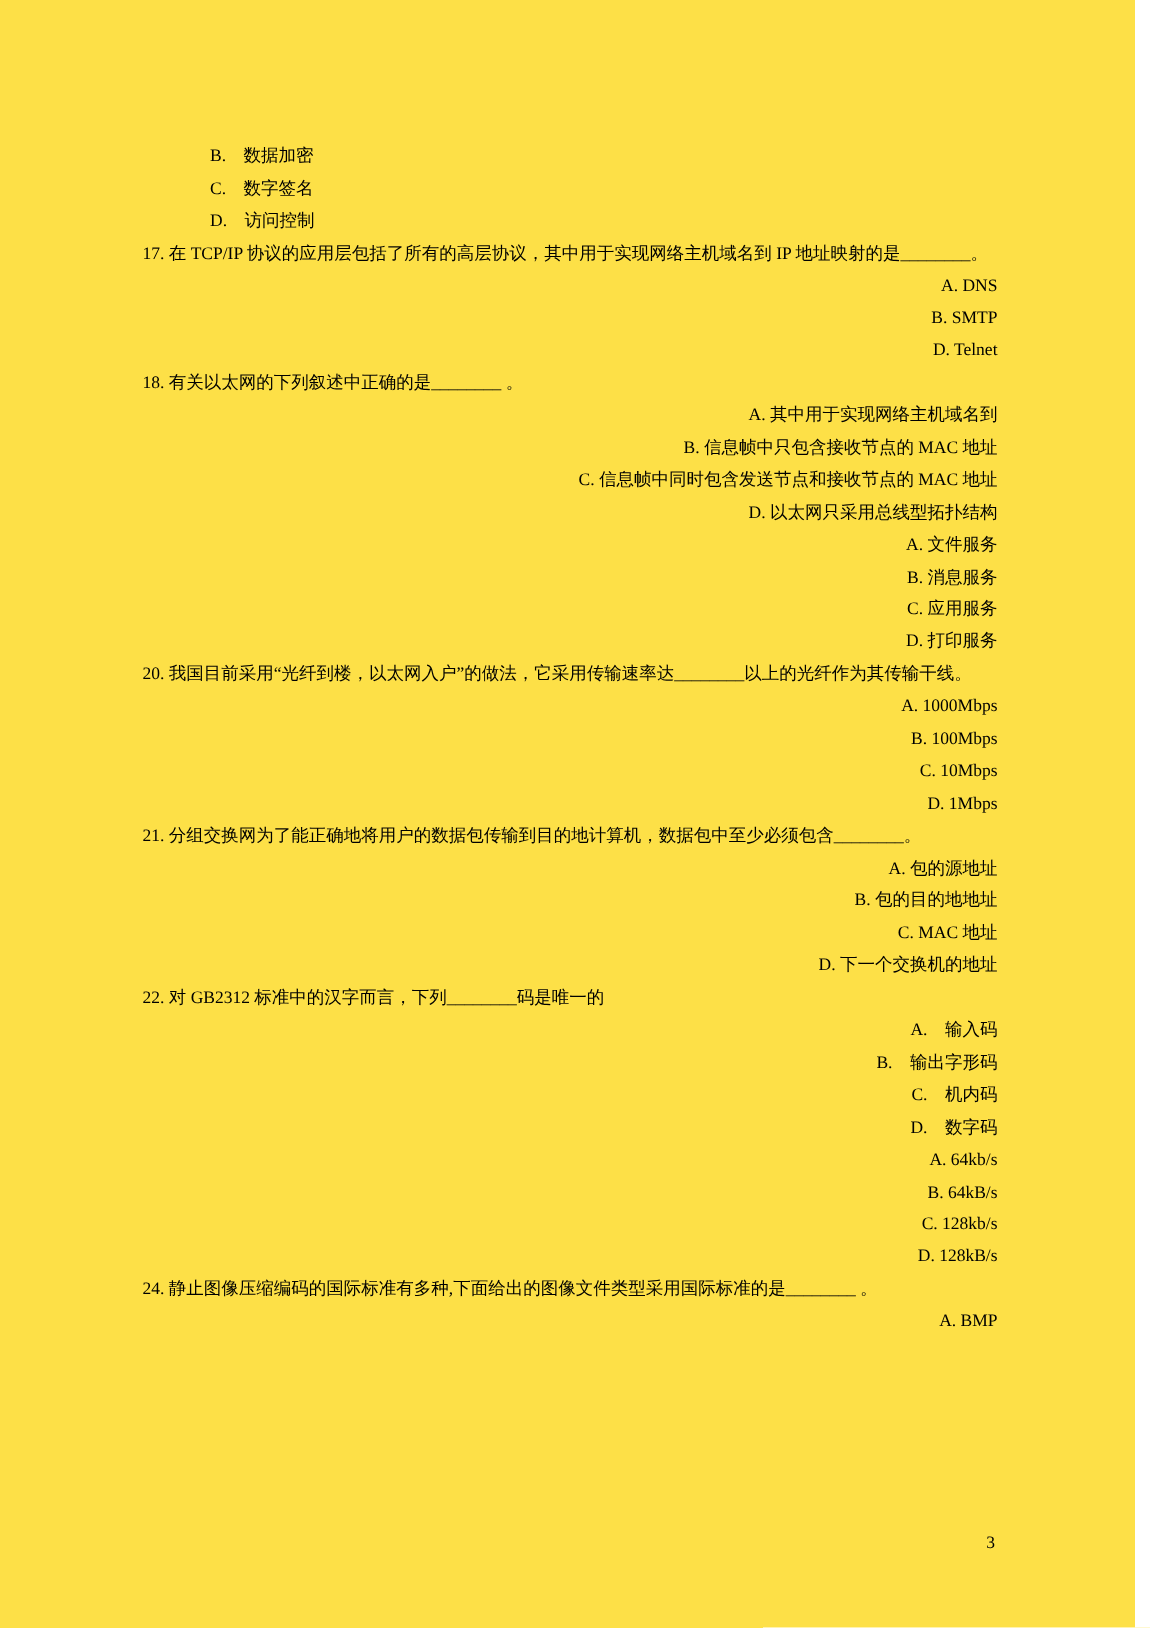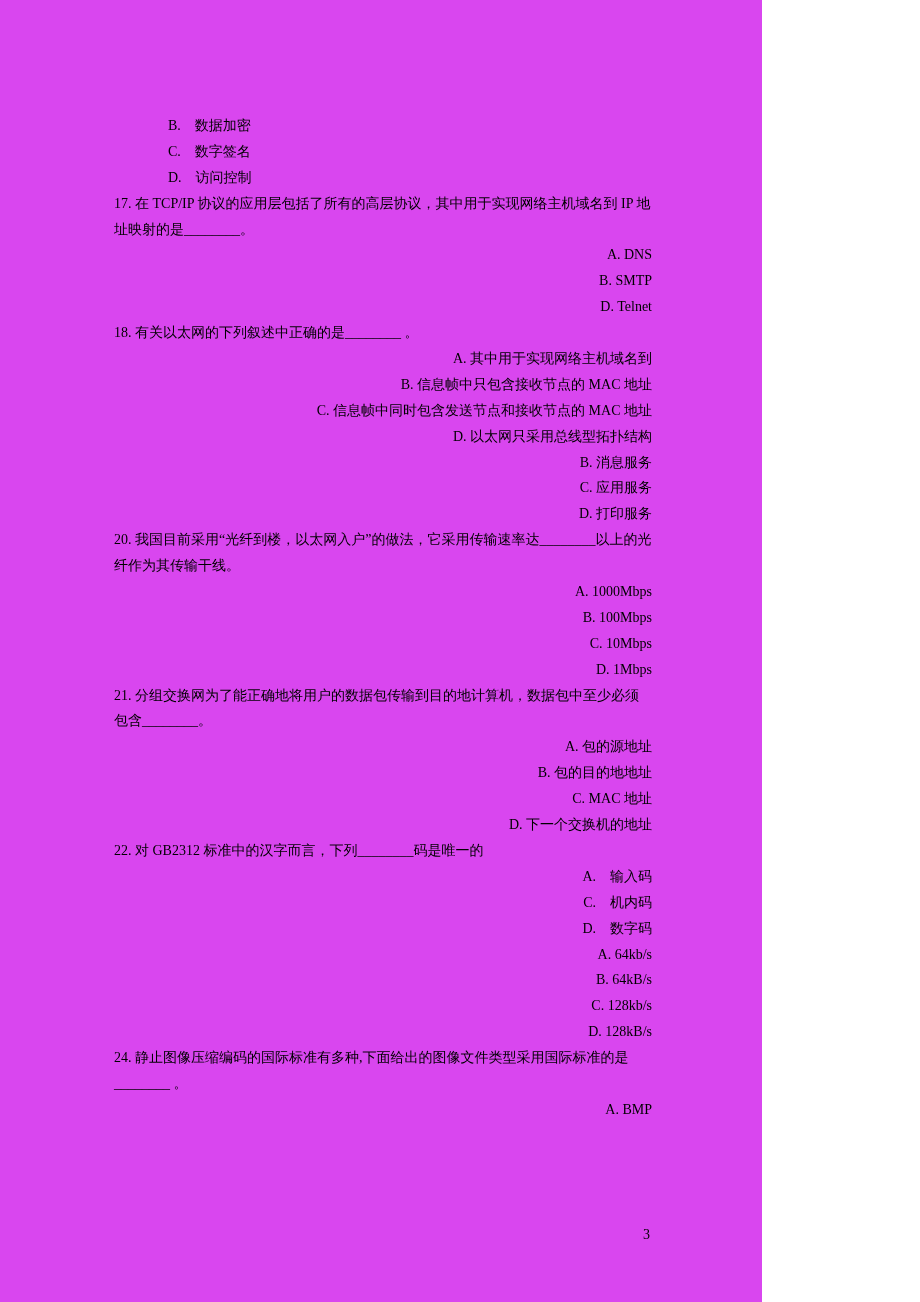"B. 数据加密" .page { background: #d946ef -> #fde047; width: 762px -> 908px }
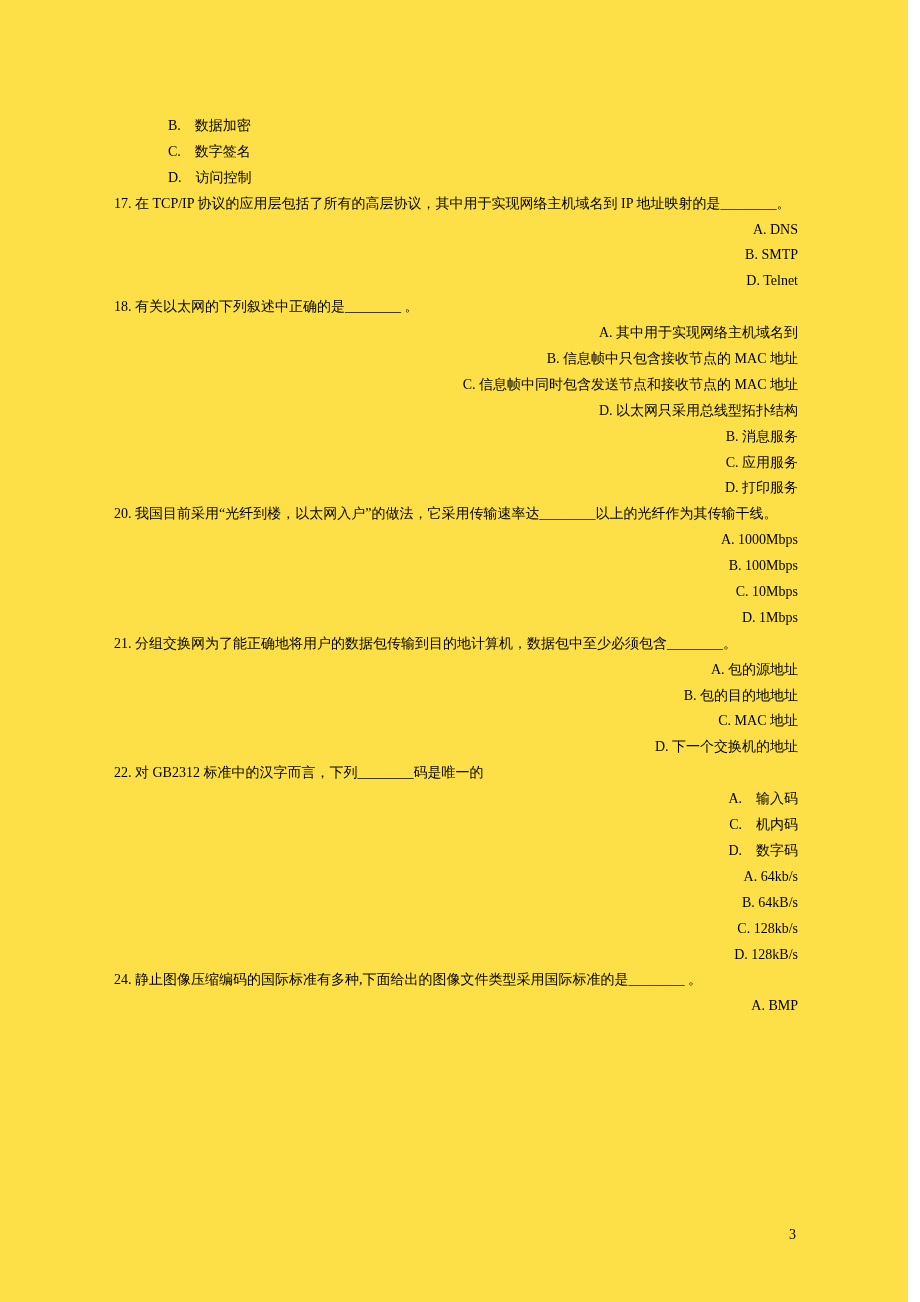"A. 文件服务" div.line { html: none -> <div>A. 文件服务</div> }
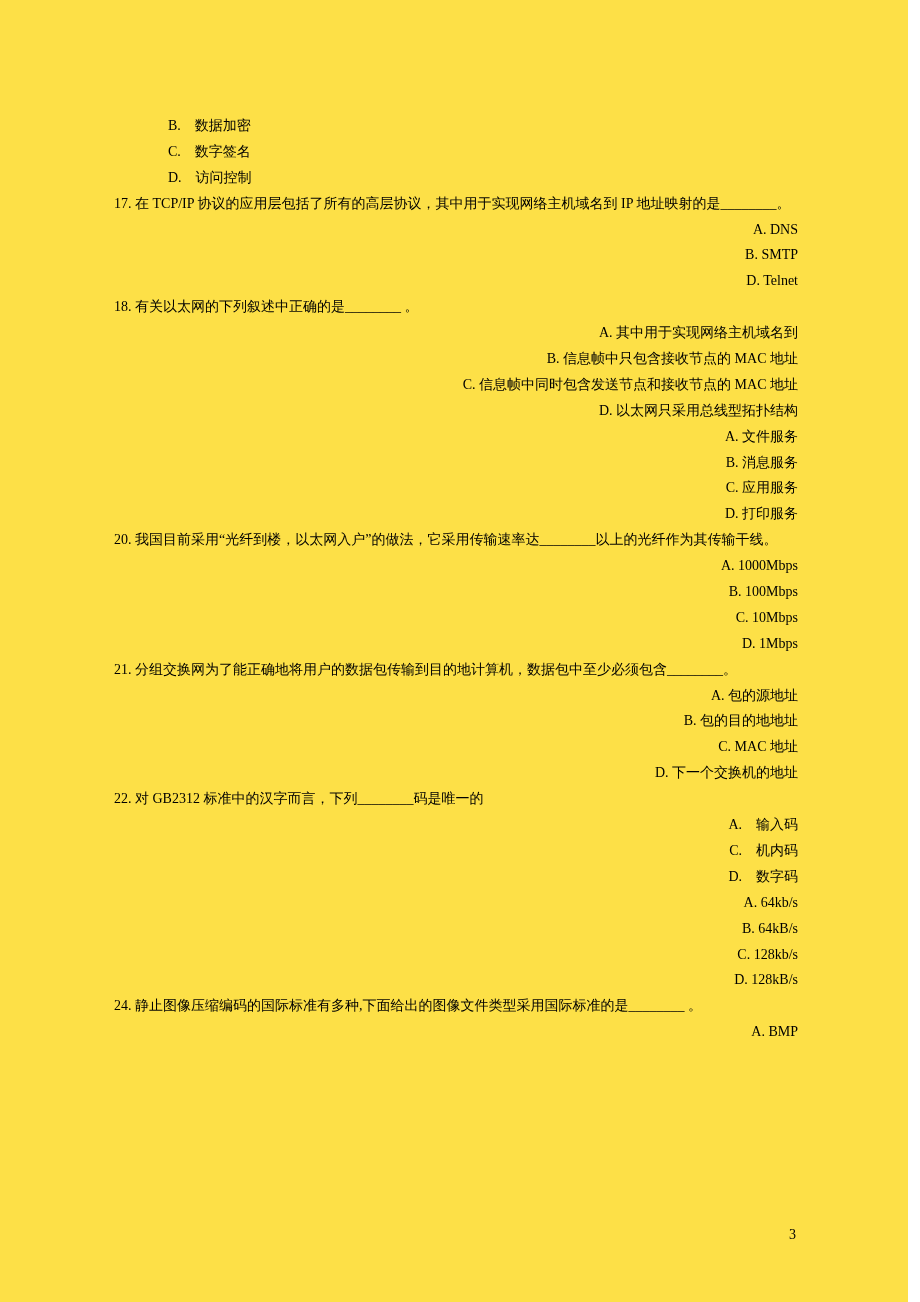"B. 输出字形码" div.line { html: none -> <div>B. 输出字形码</div> }
